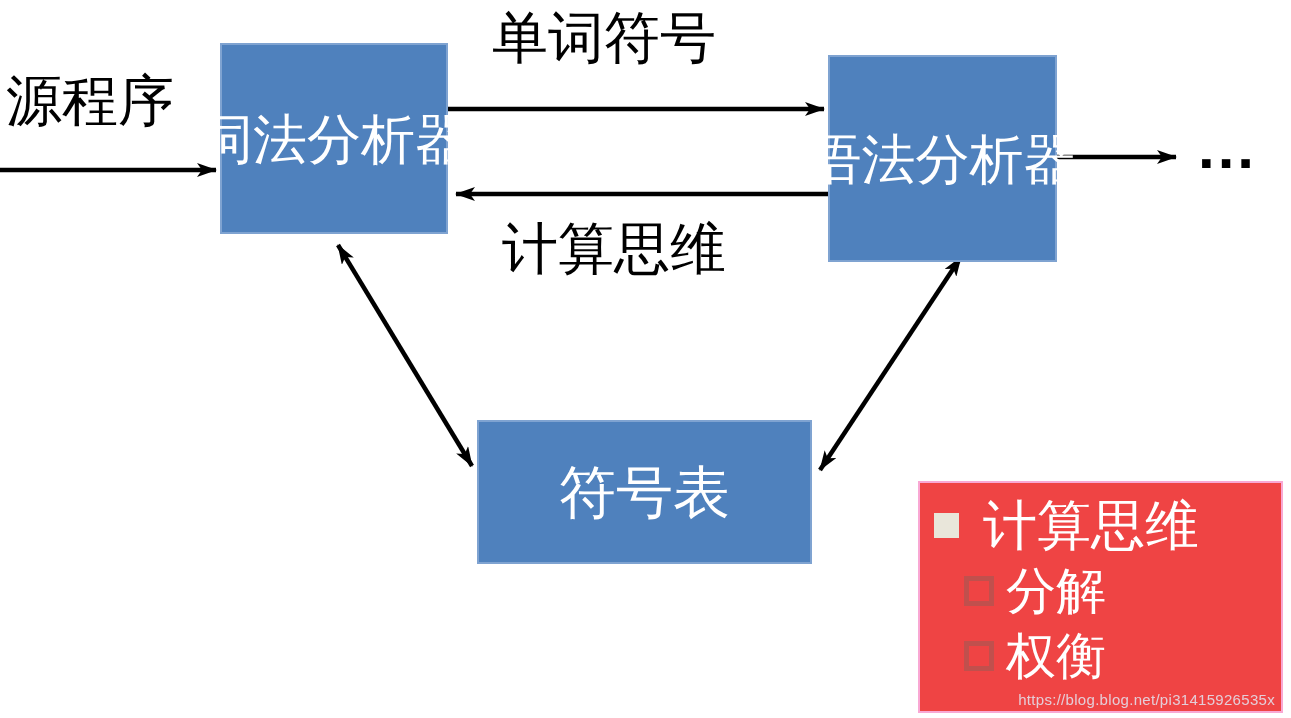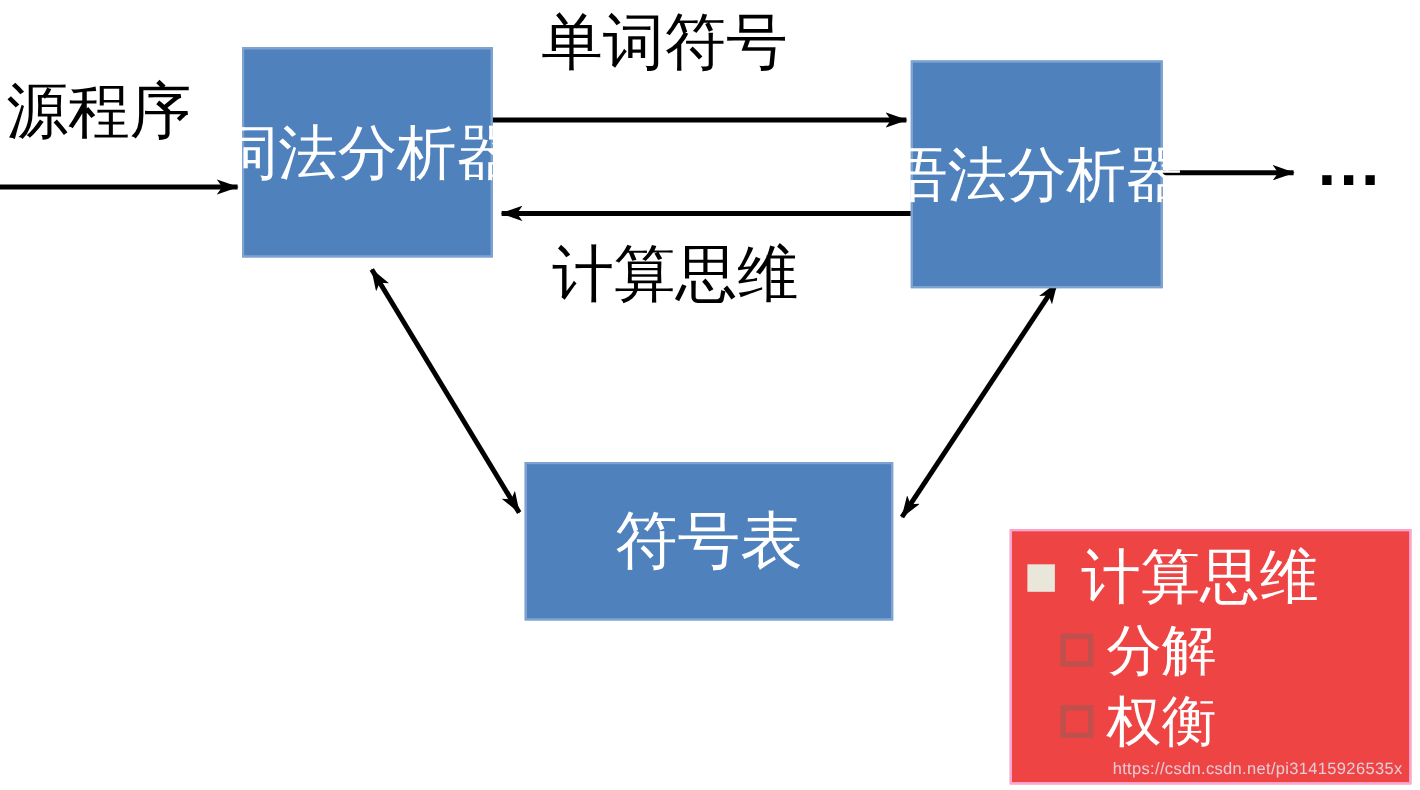"https://csdn.csdn.net/pi31415926535x" div.watermark { text: https://csdn.csdn.net/pi31415926535x -> https://blog.blog.net/pi31415926535x }
